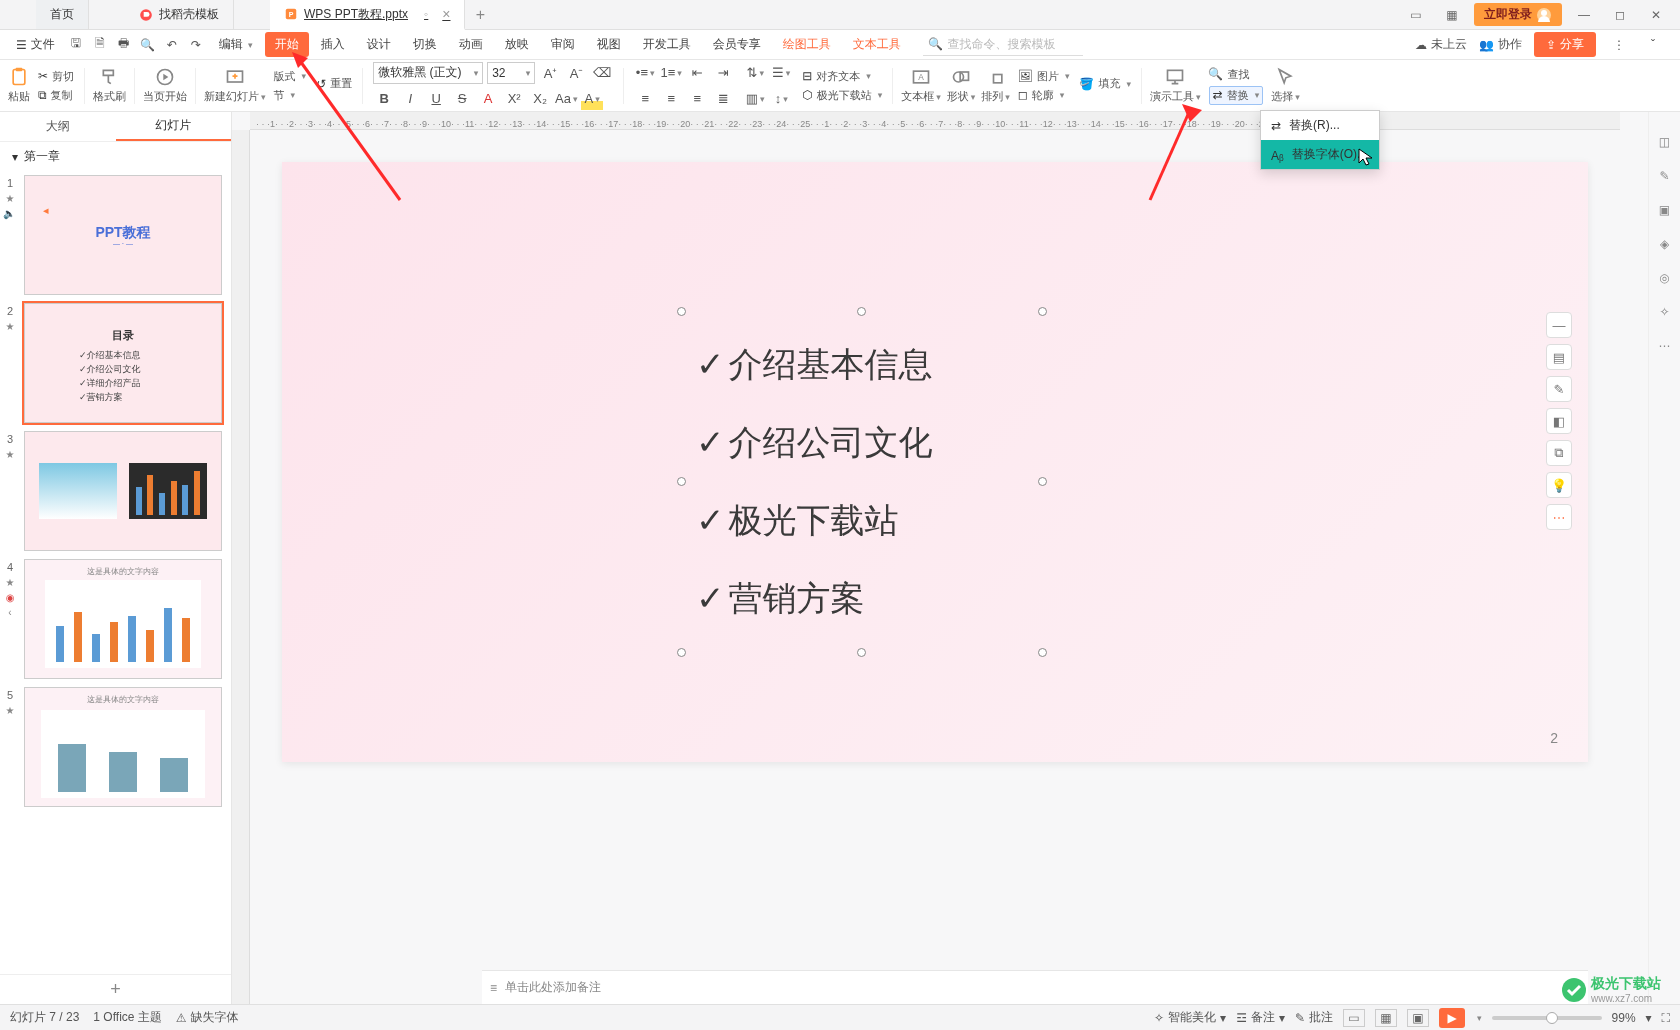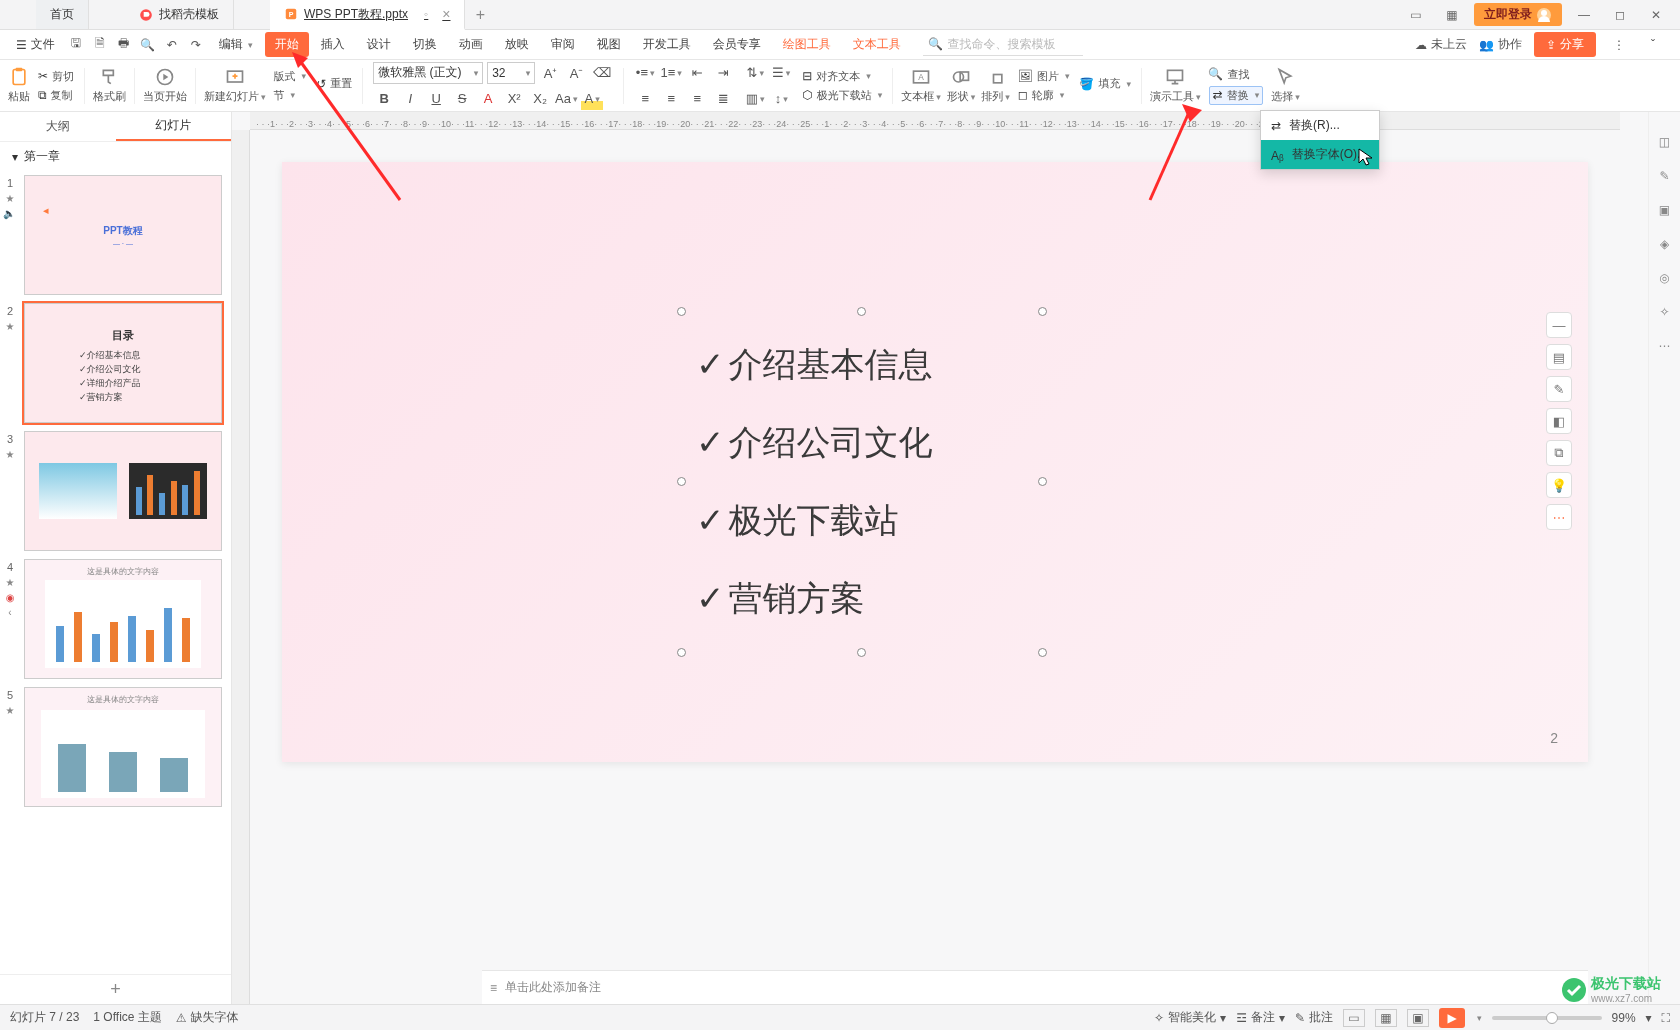"PPT教程" div { font-size: 10px -> 14px }
